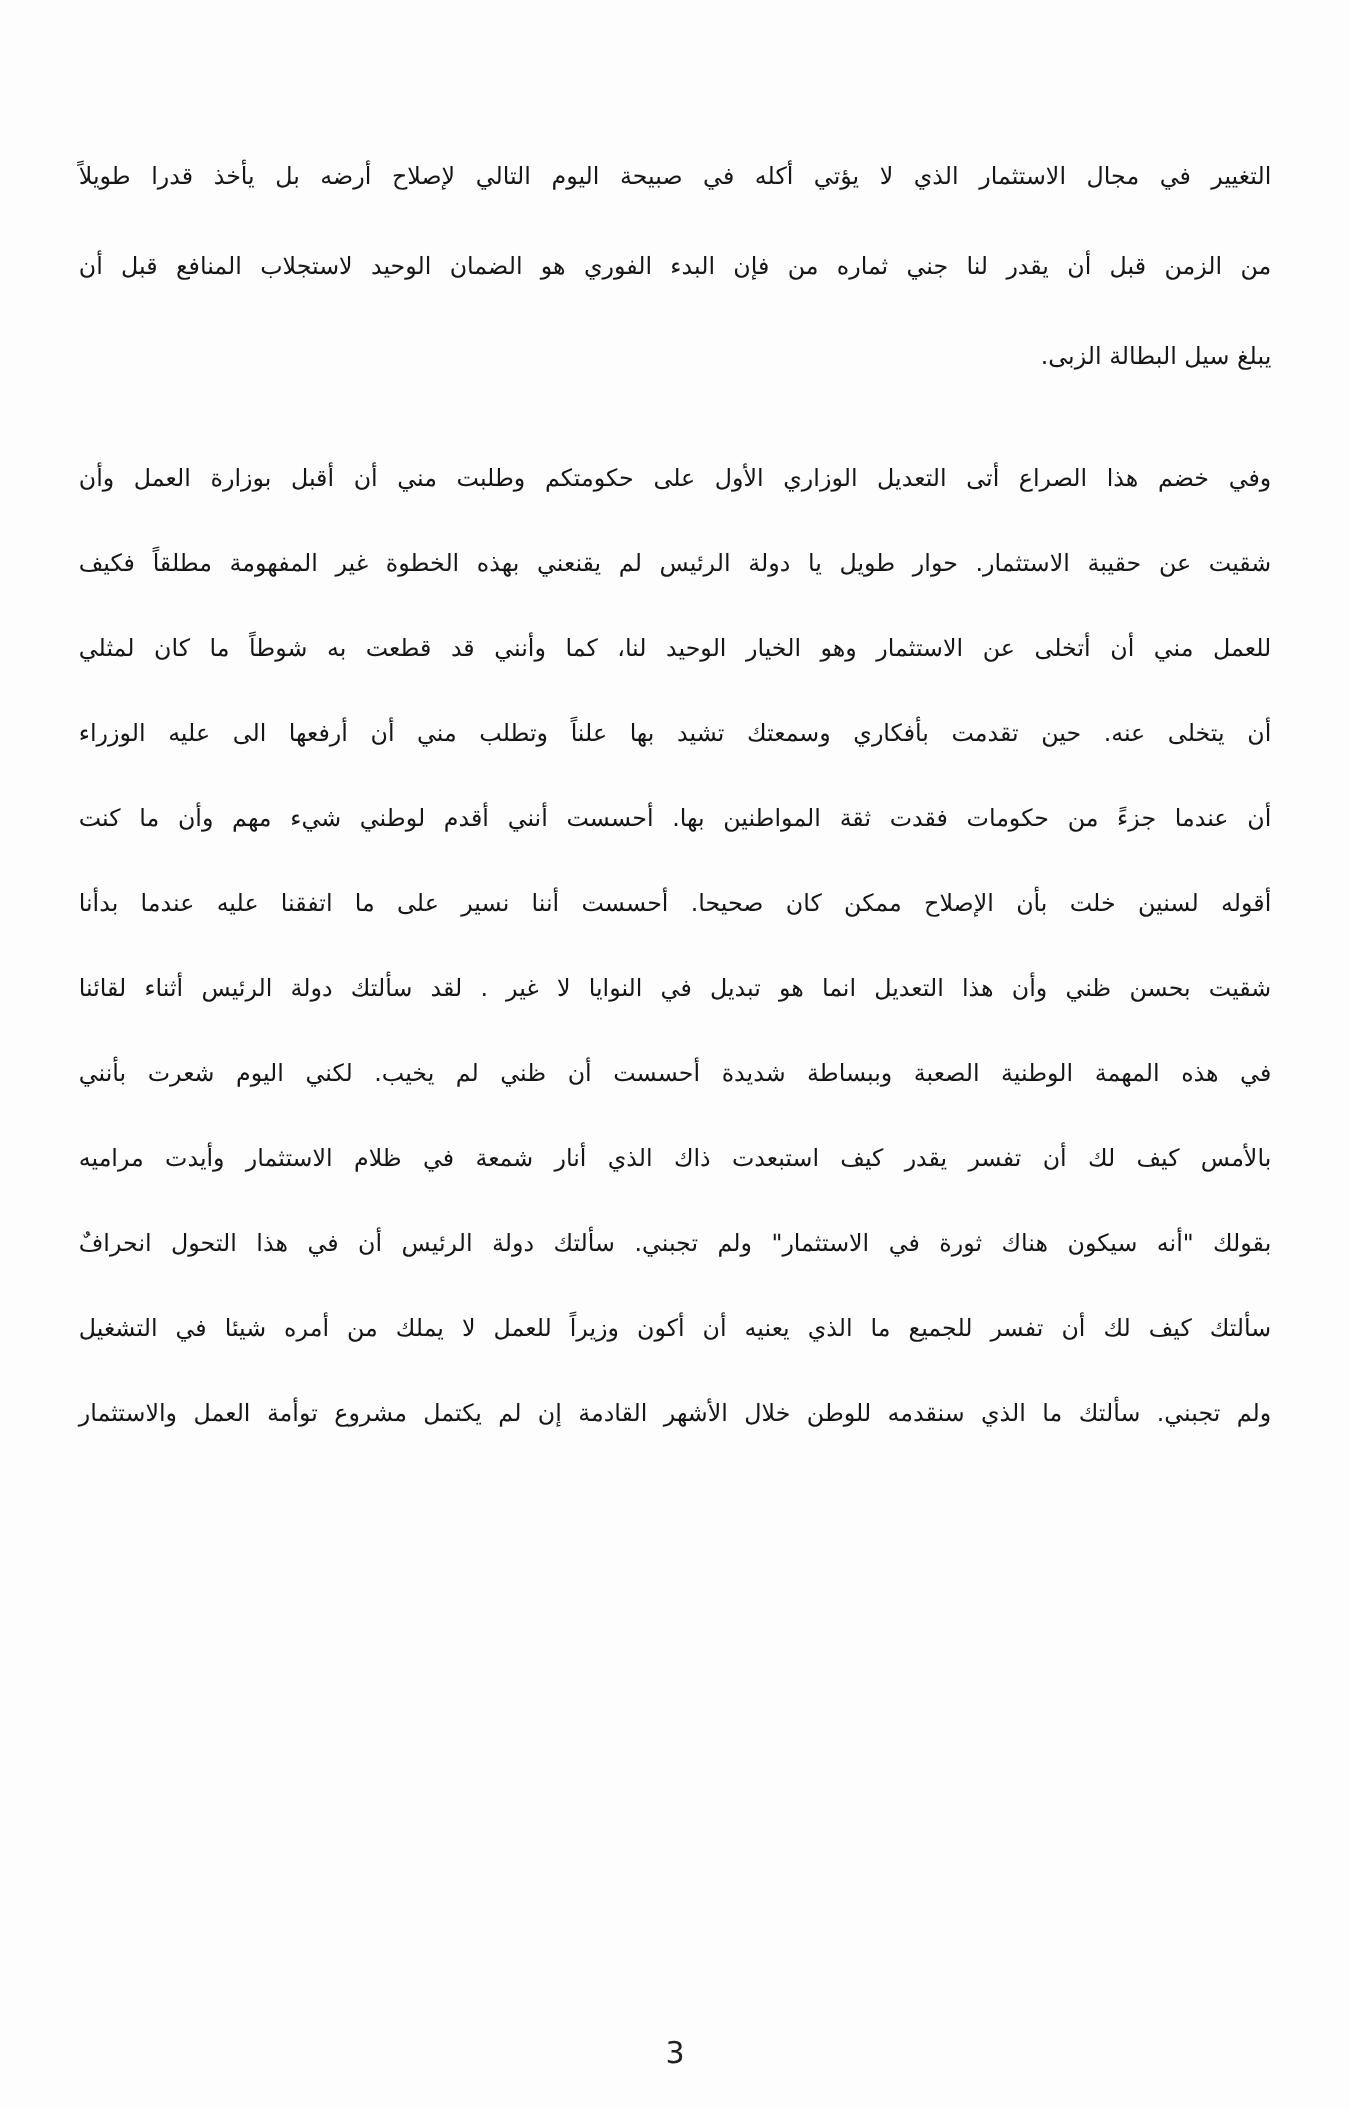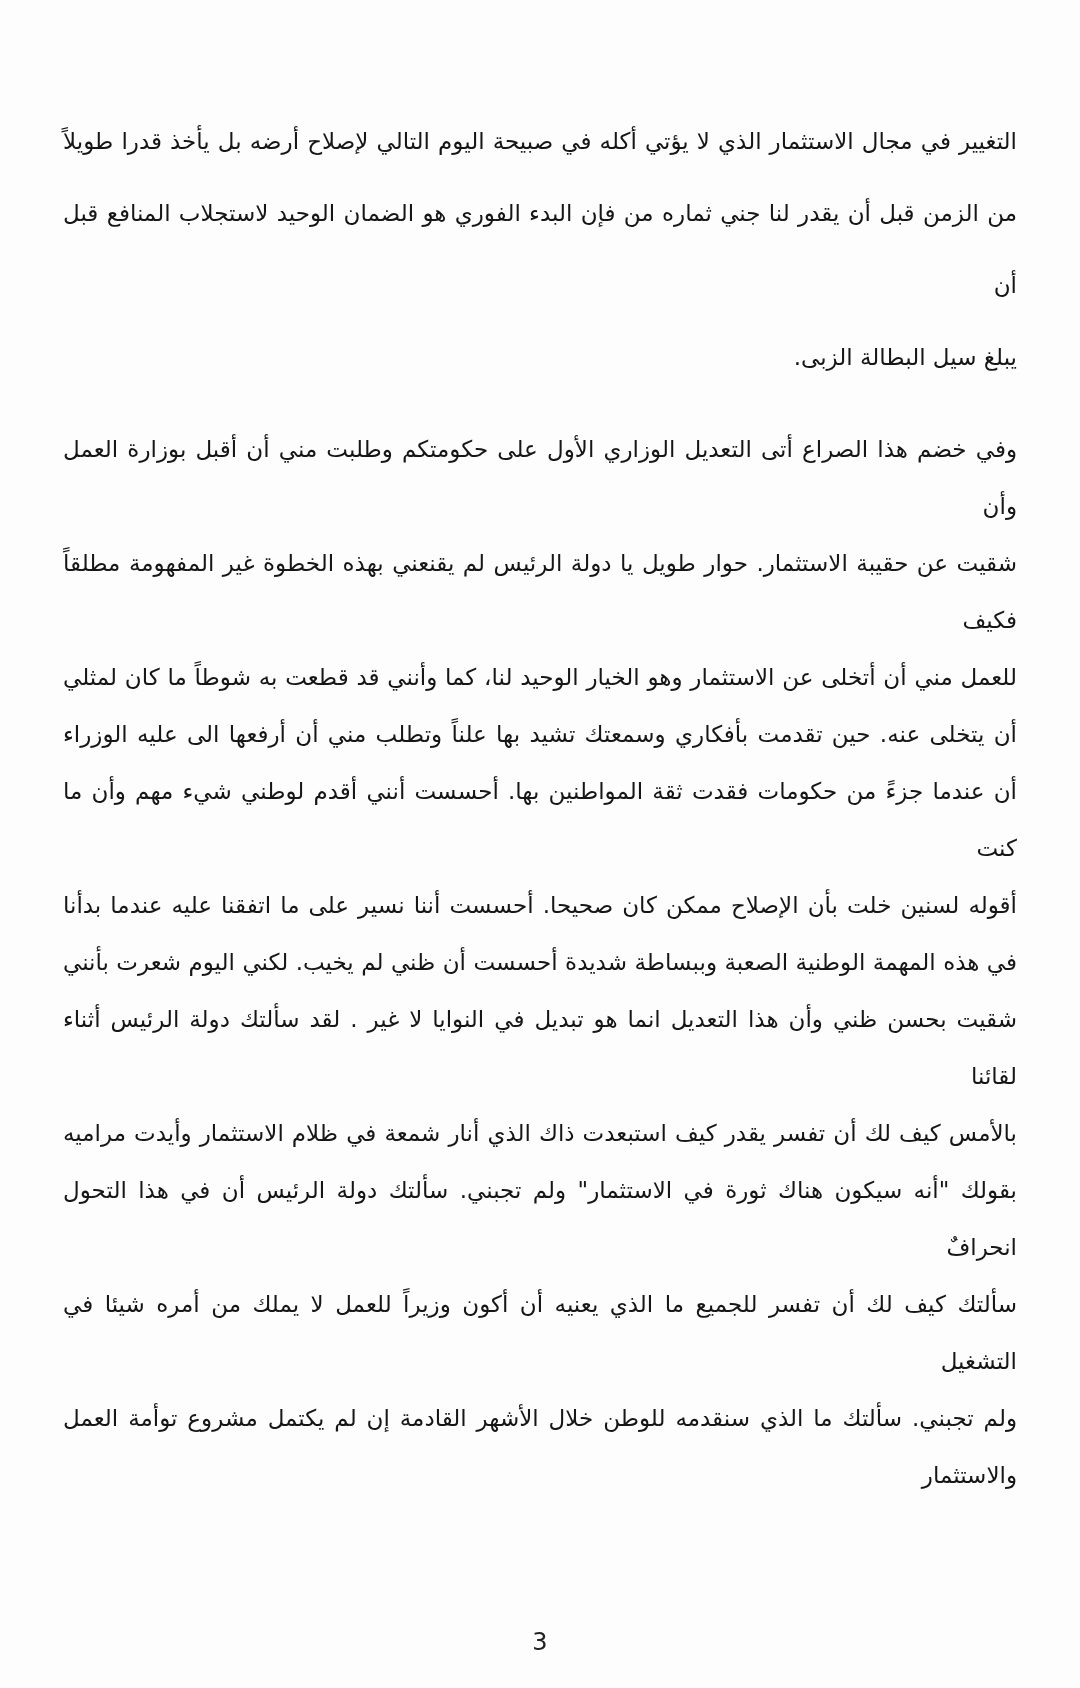"التغيير في مجال الاستثمار الذي" .paragraph .line { font-size: 23px -> 19px }
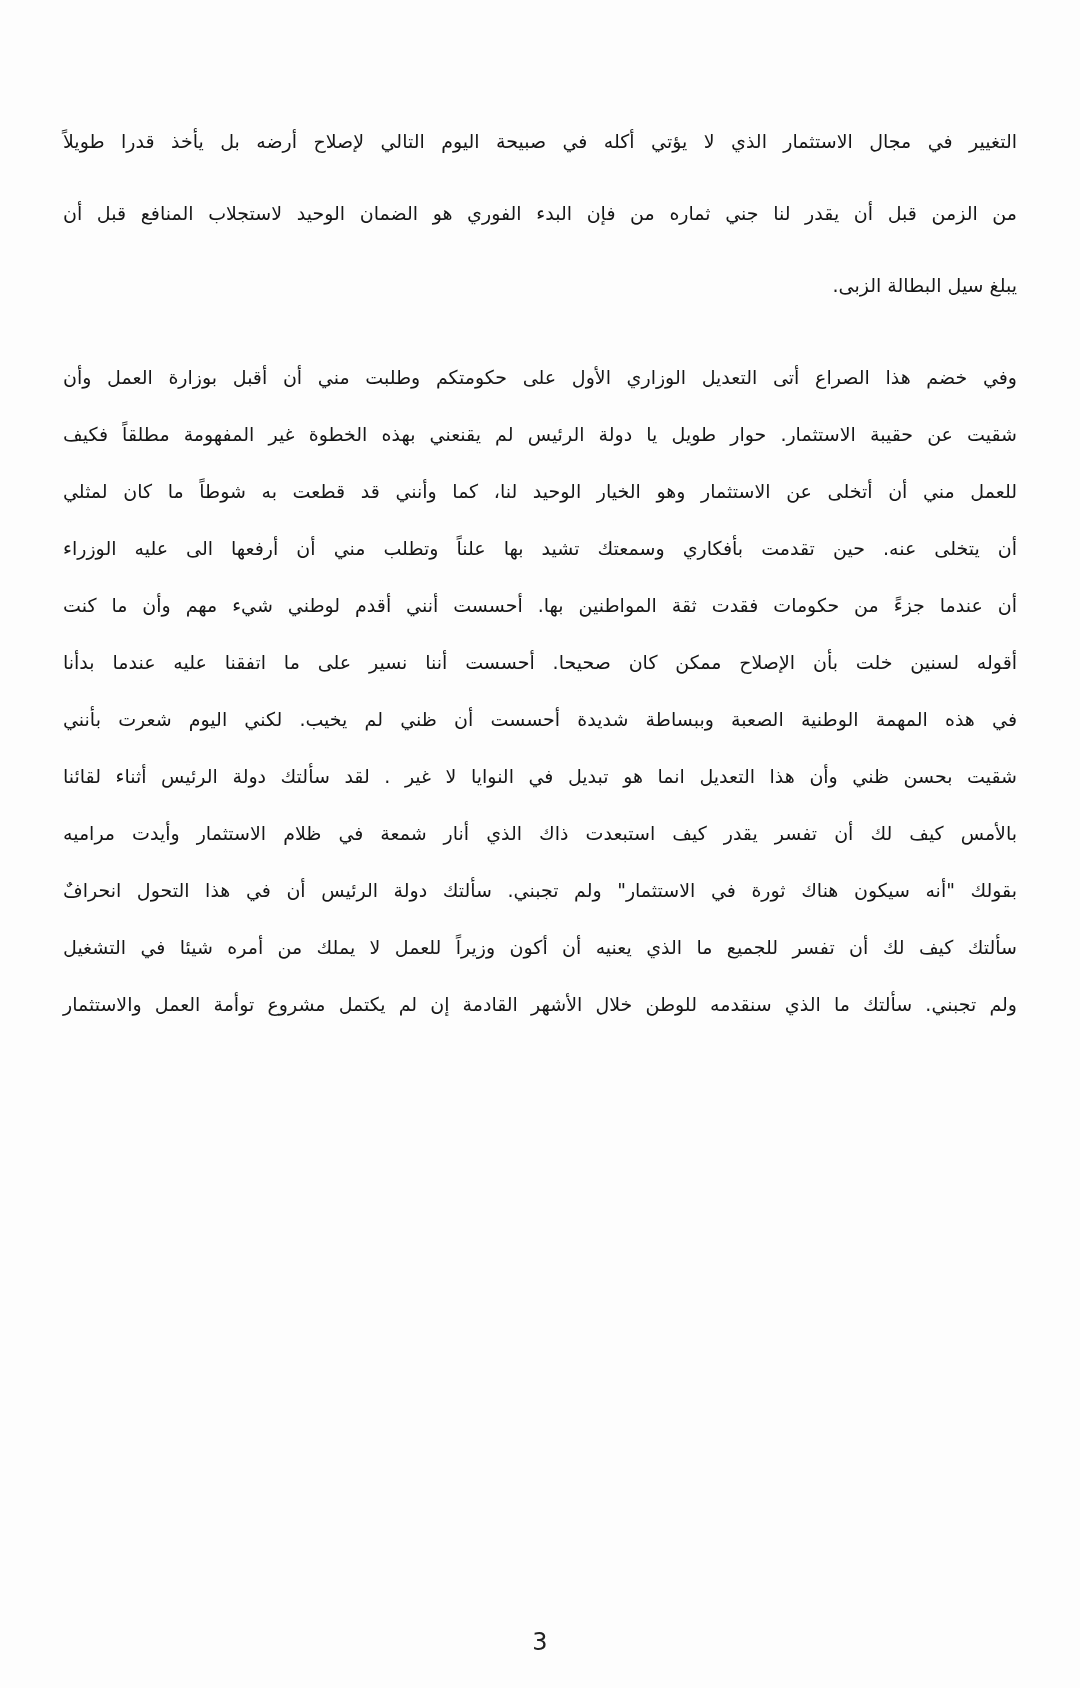"وفي خضم هذا الصراع أتى" .paragraph.p2 .line { line-height: 57px -> 68px }
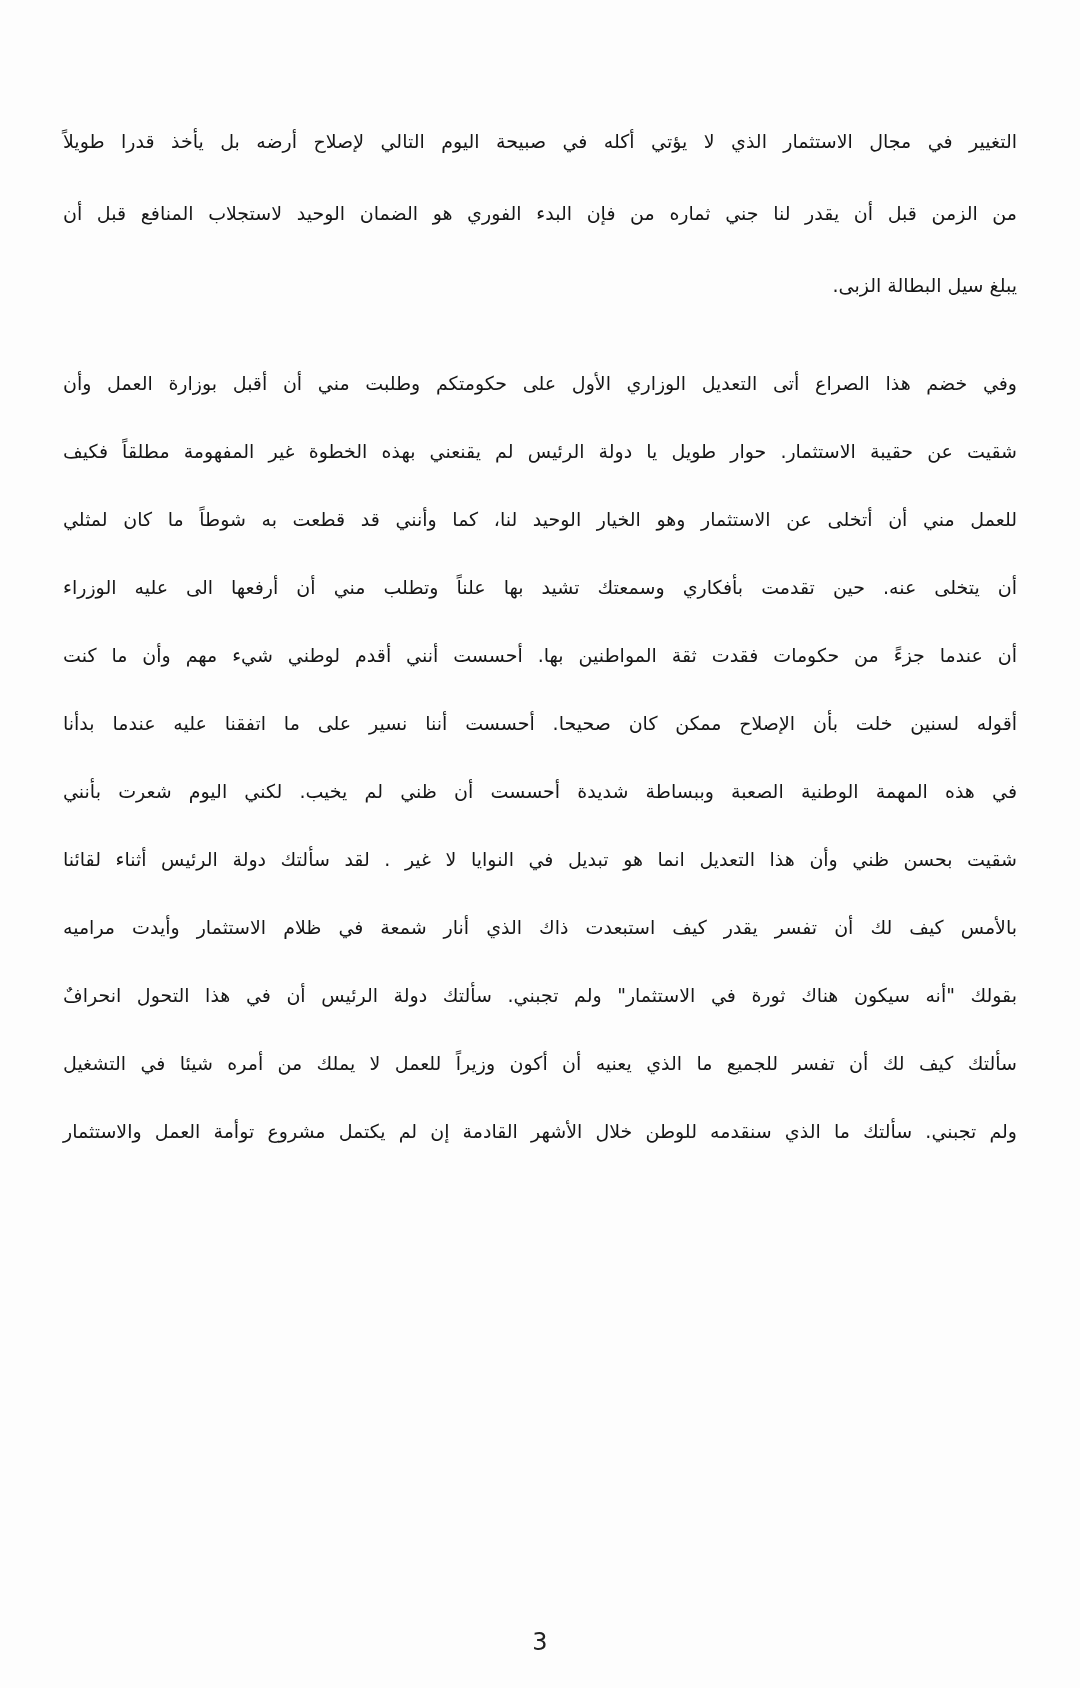"في هذه المهمة الوطنية الصعبة" div.line { order: before "شقيت بحسن ظني وأن هذا" -> after "شقيت بحسن ظني وأن هذا" }
